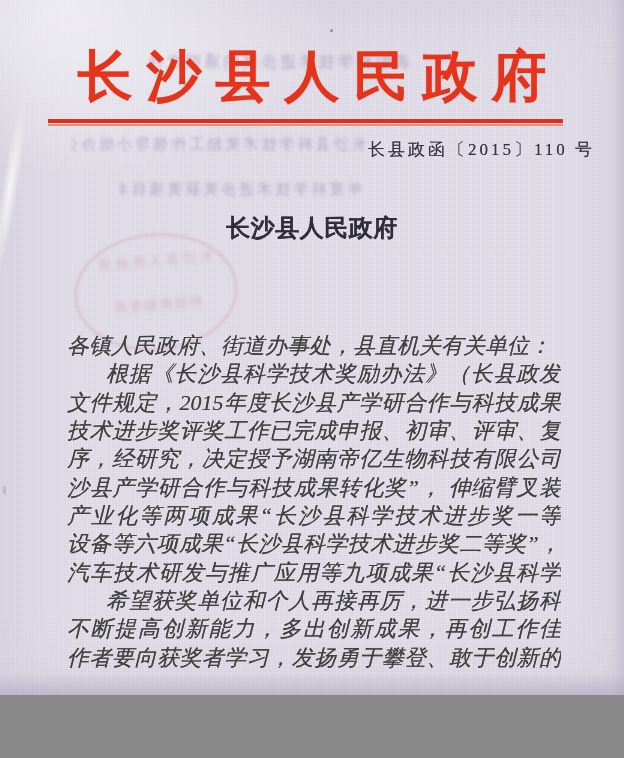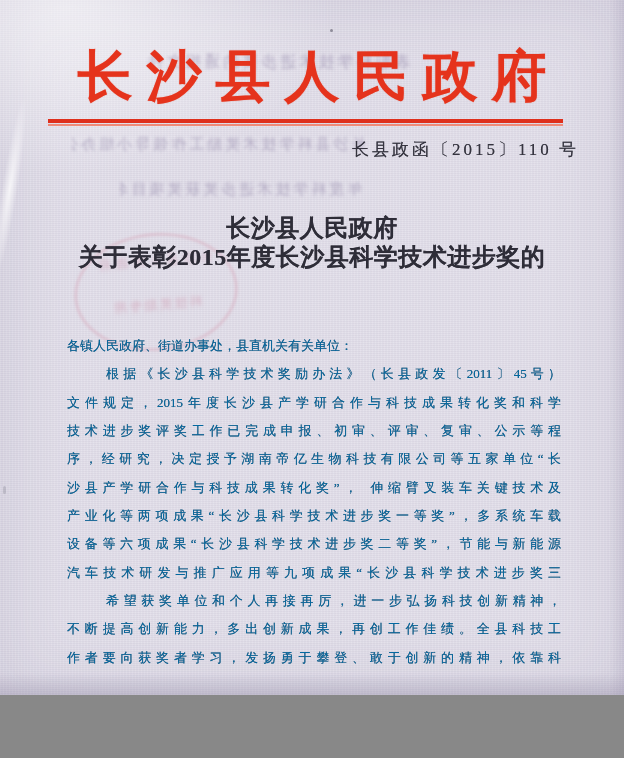"长县政函〔2015〕110 号" .doc-number { left: 352px -> 368px }
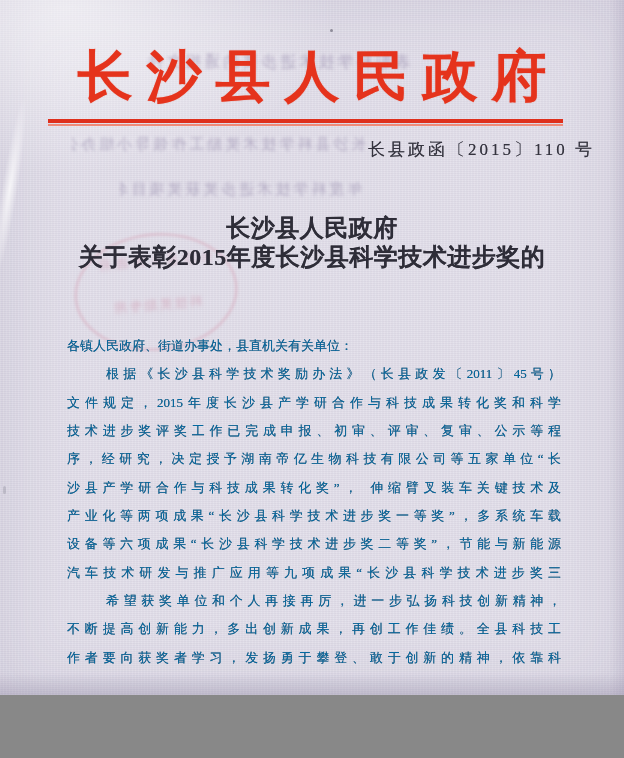"关于表彰2015年度长沙县科学技术进步奖的" div { html: <div>关于表彰2015年度长沙县科学技术进步奖的</div> -> none }
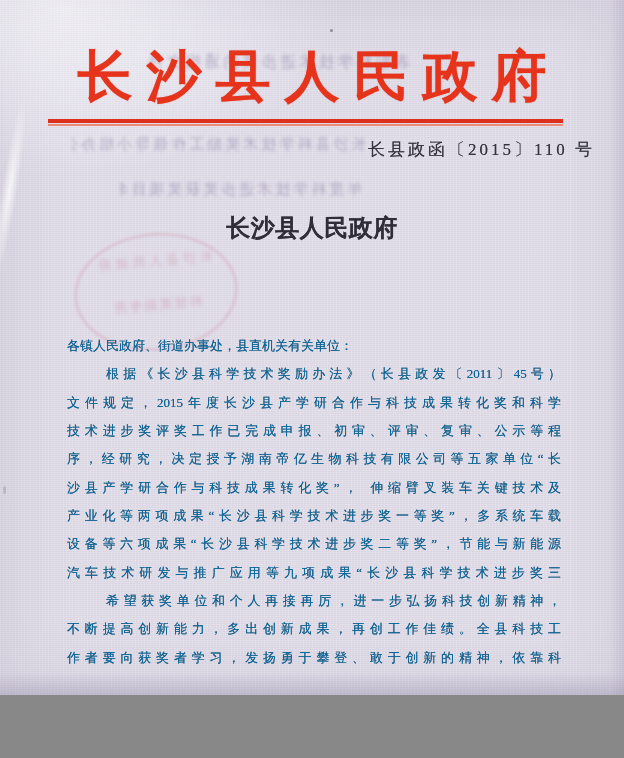"各镇人民政府、街道办事处，县直机关有关单位：" .body-block { color: #0369a1 -> #404040; font-size: 13px -> 22px; font-style: none -> italic }
